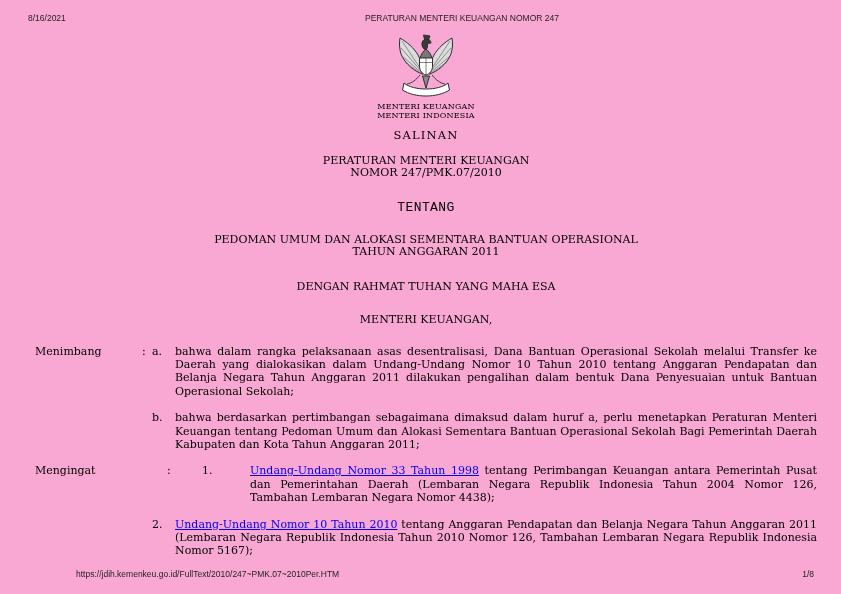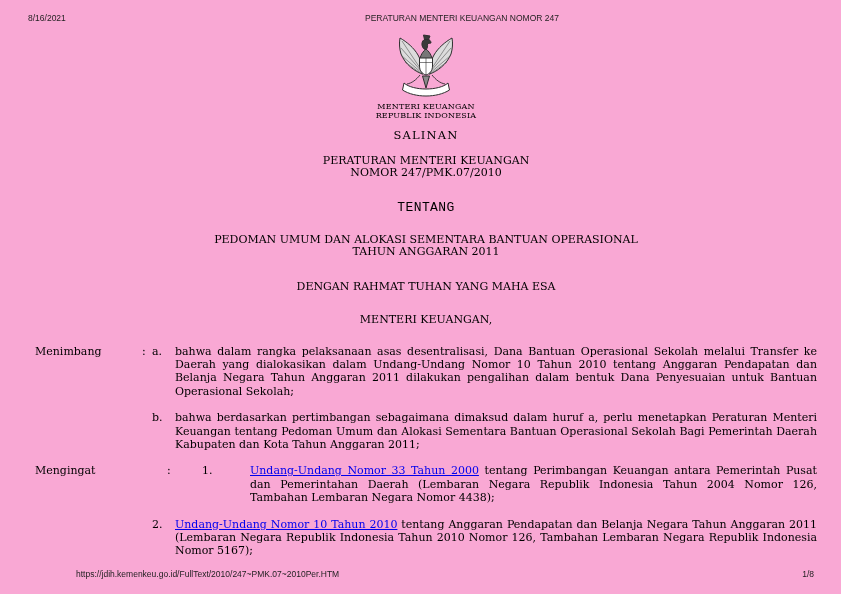"REPUBLIK INDONESIA" div { text: REPUBLIK -> MENTERI }
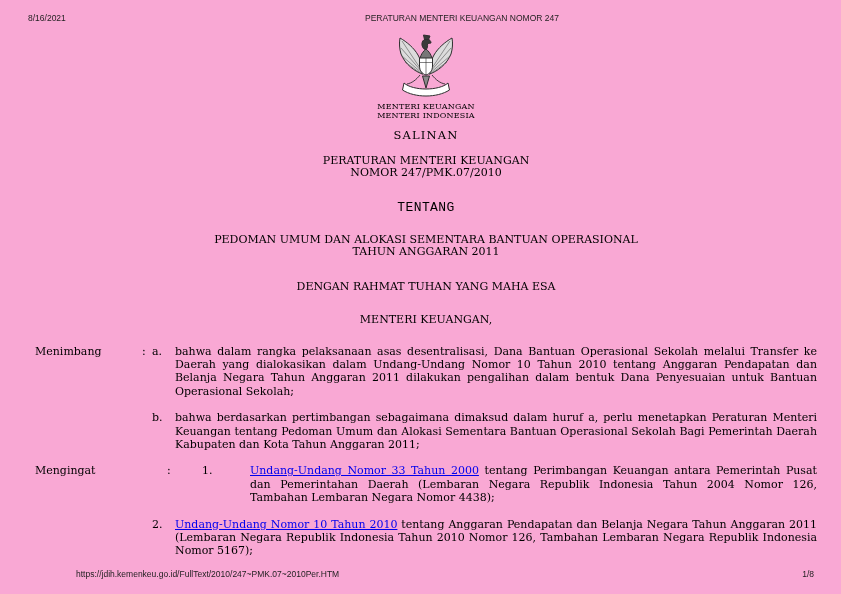"Undang-Undang Nomor 33 Tahun 2000" a.doclink { text: 2000 -> 1998 }
